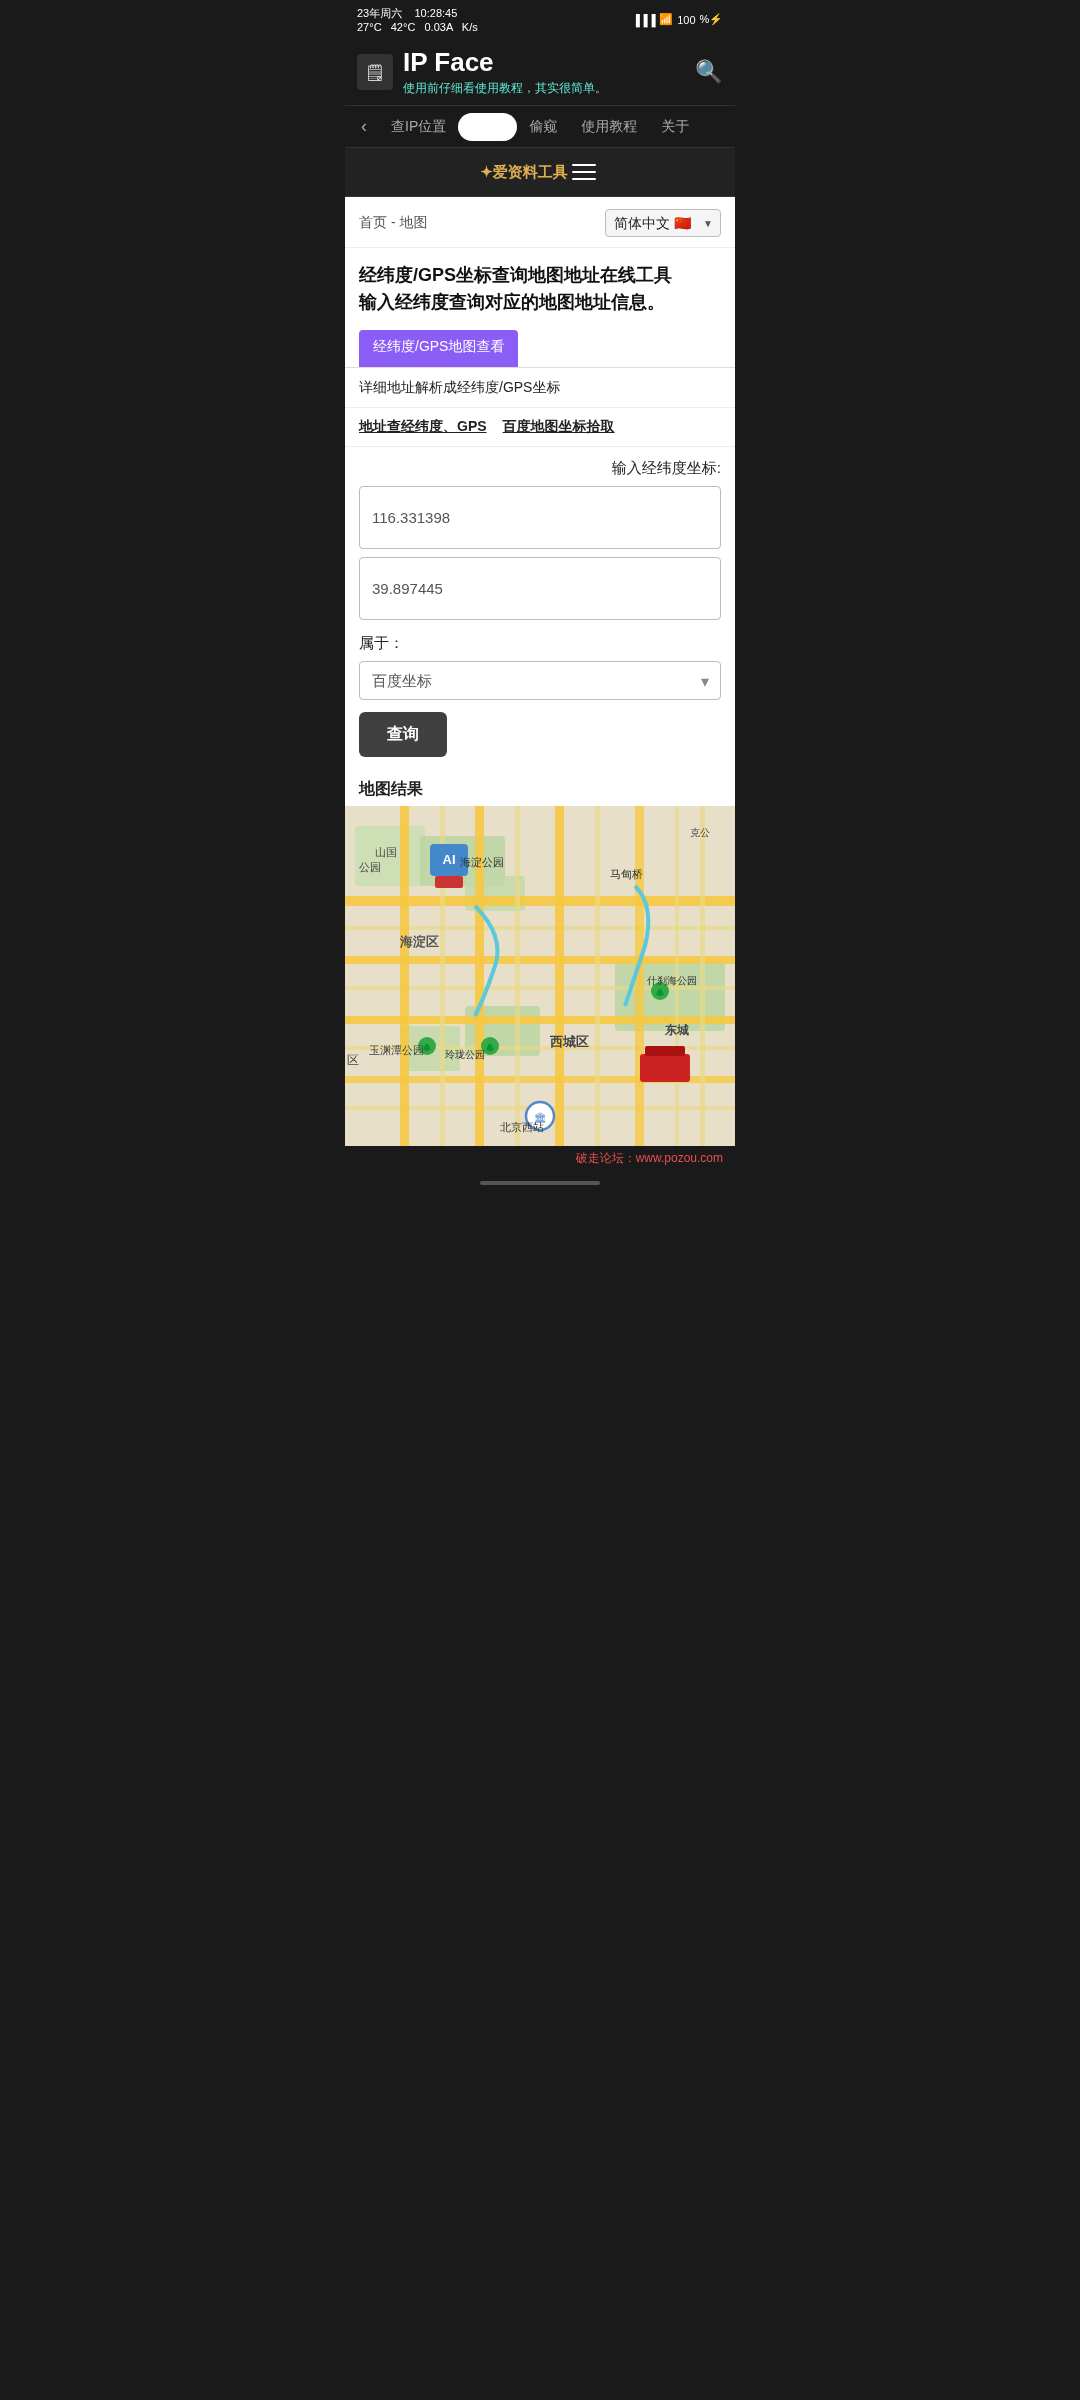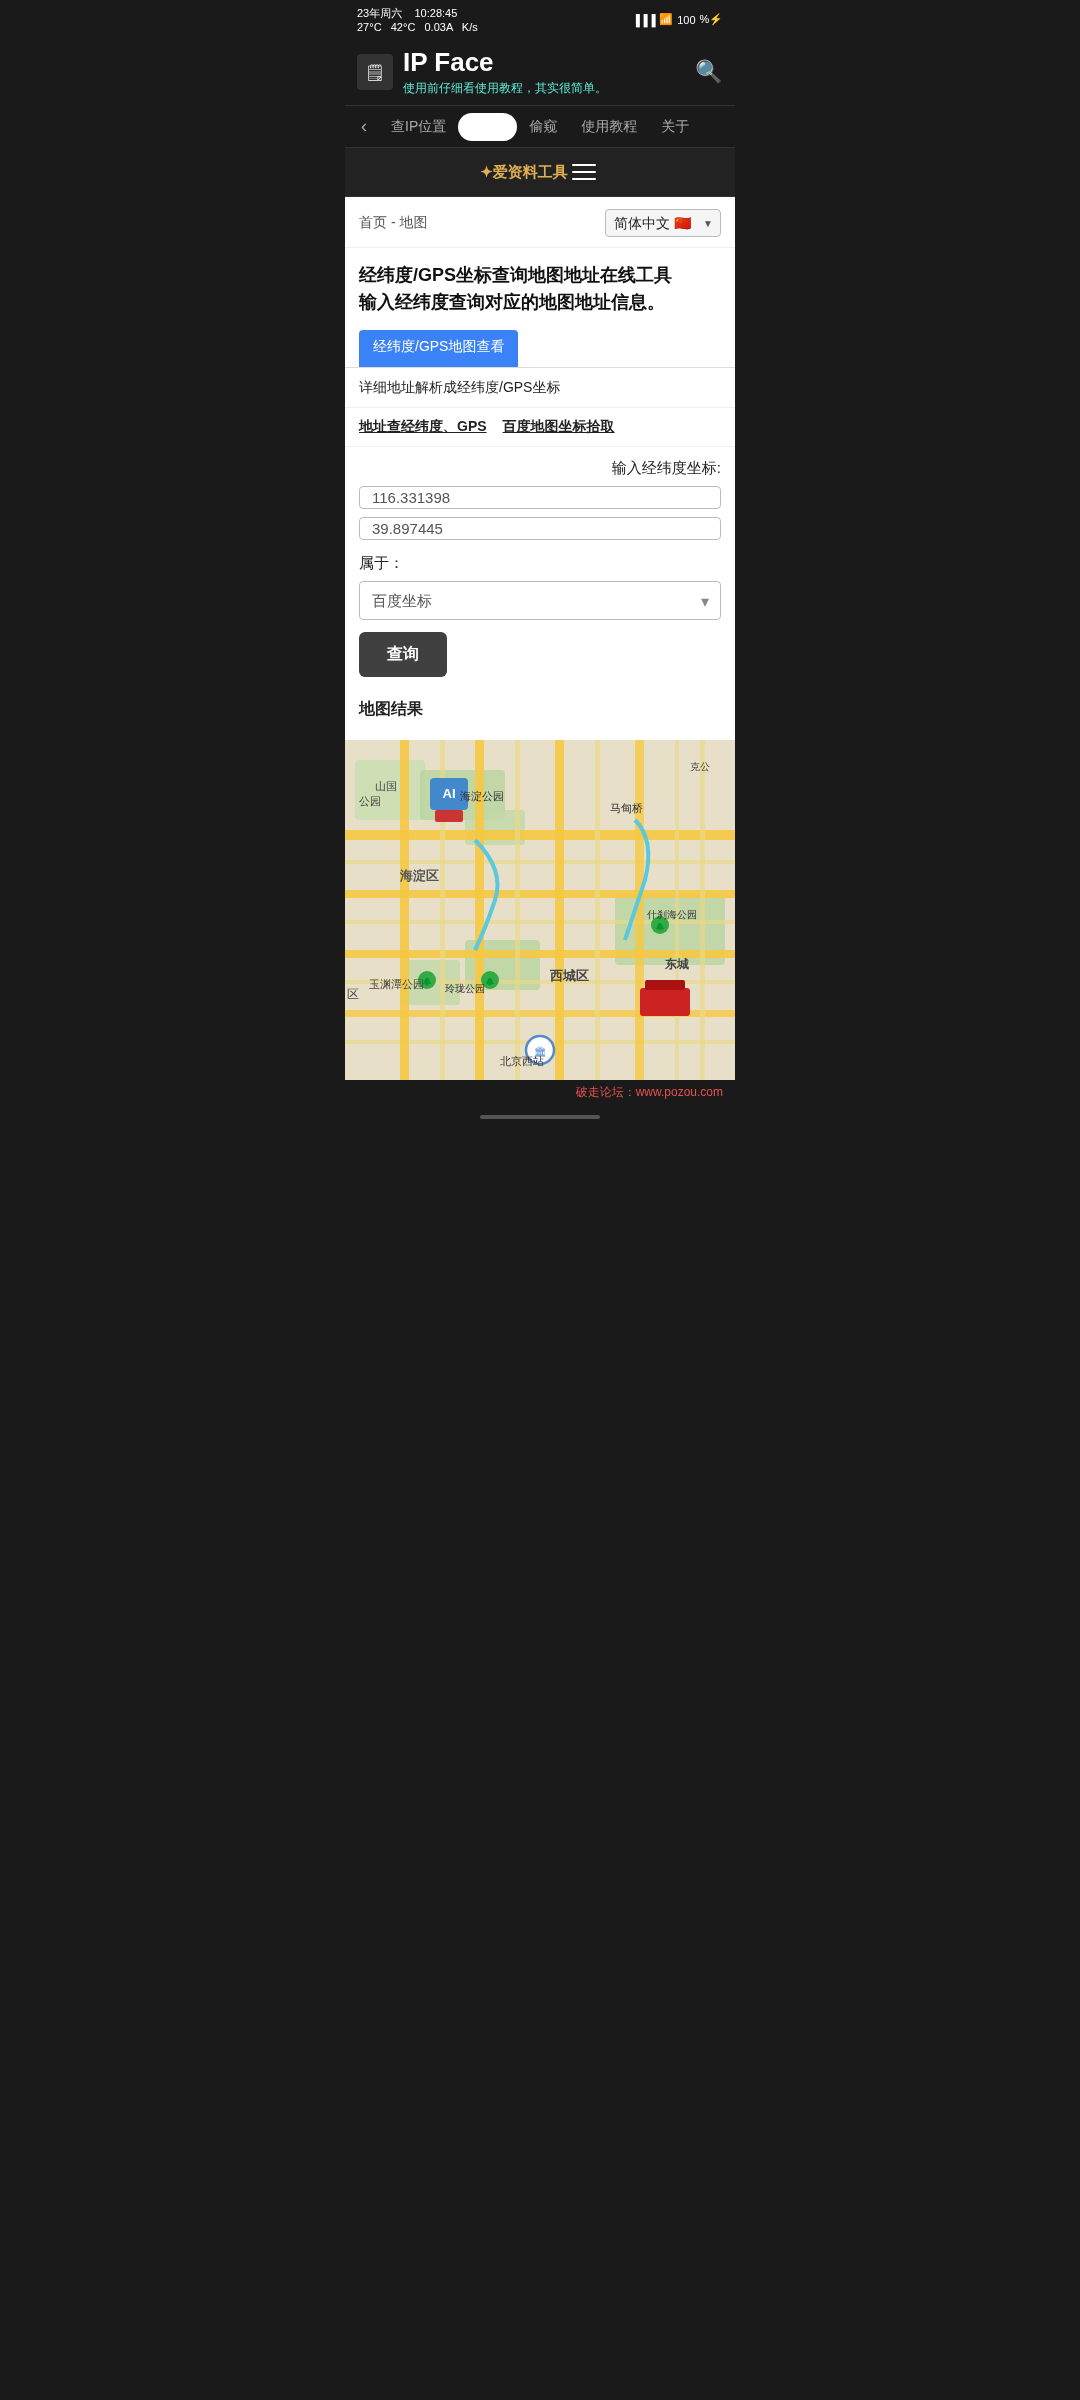"经纬度/GPS地图查看" .sub-tab.active { background: #3b82f6 -> #8b5cf6 }
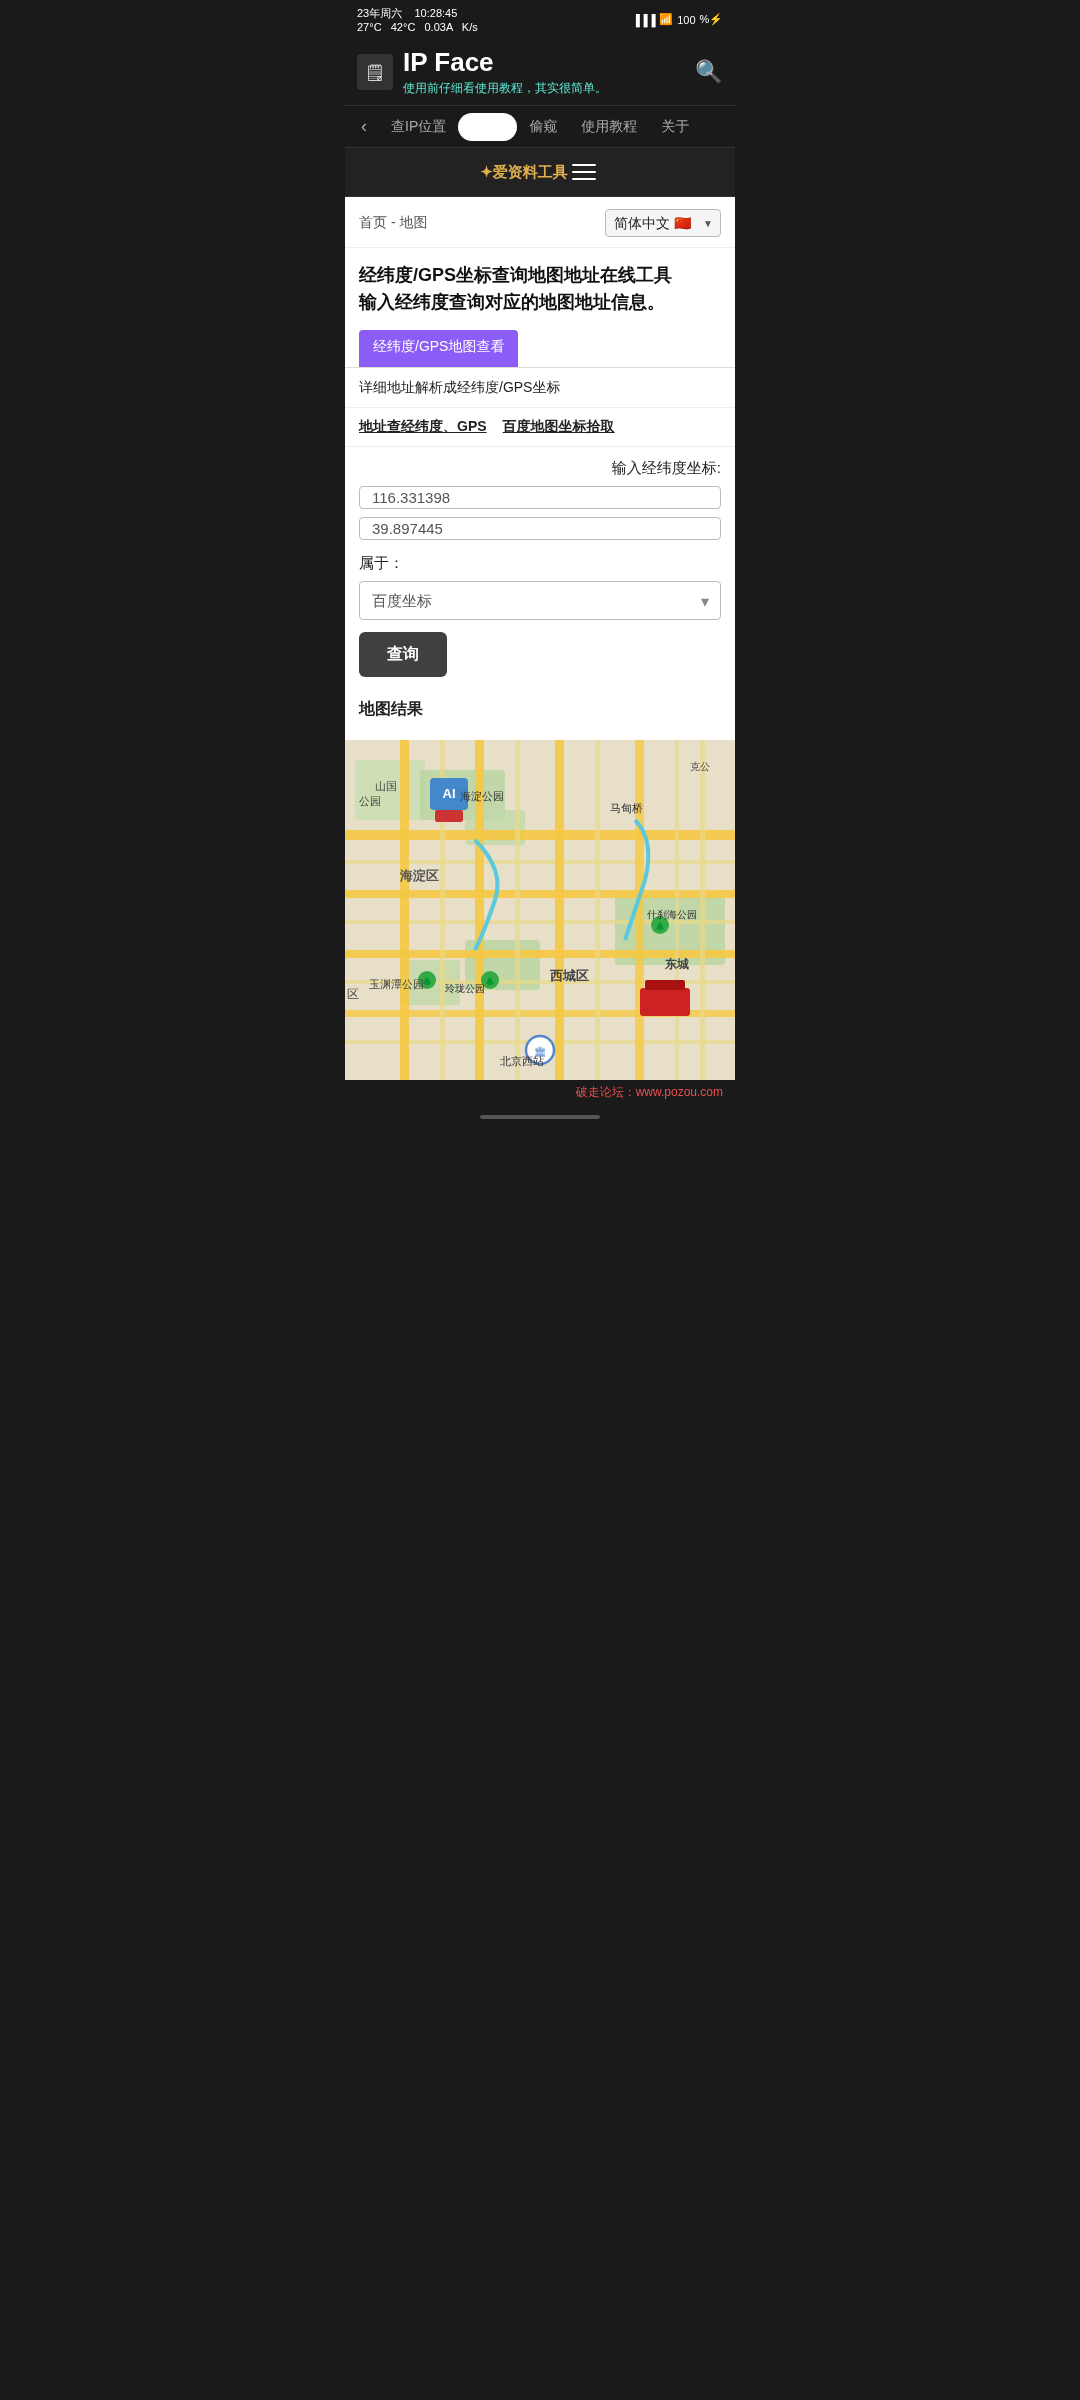"116.331398" .form-input { padding: 2px 12px -> 22px 12px }
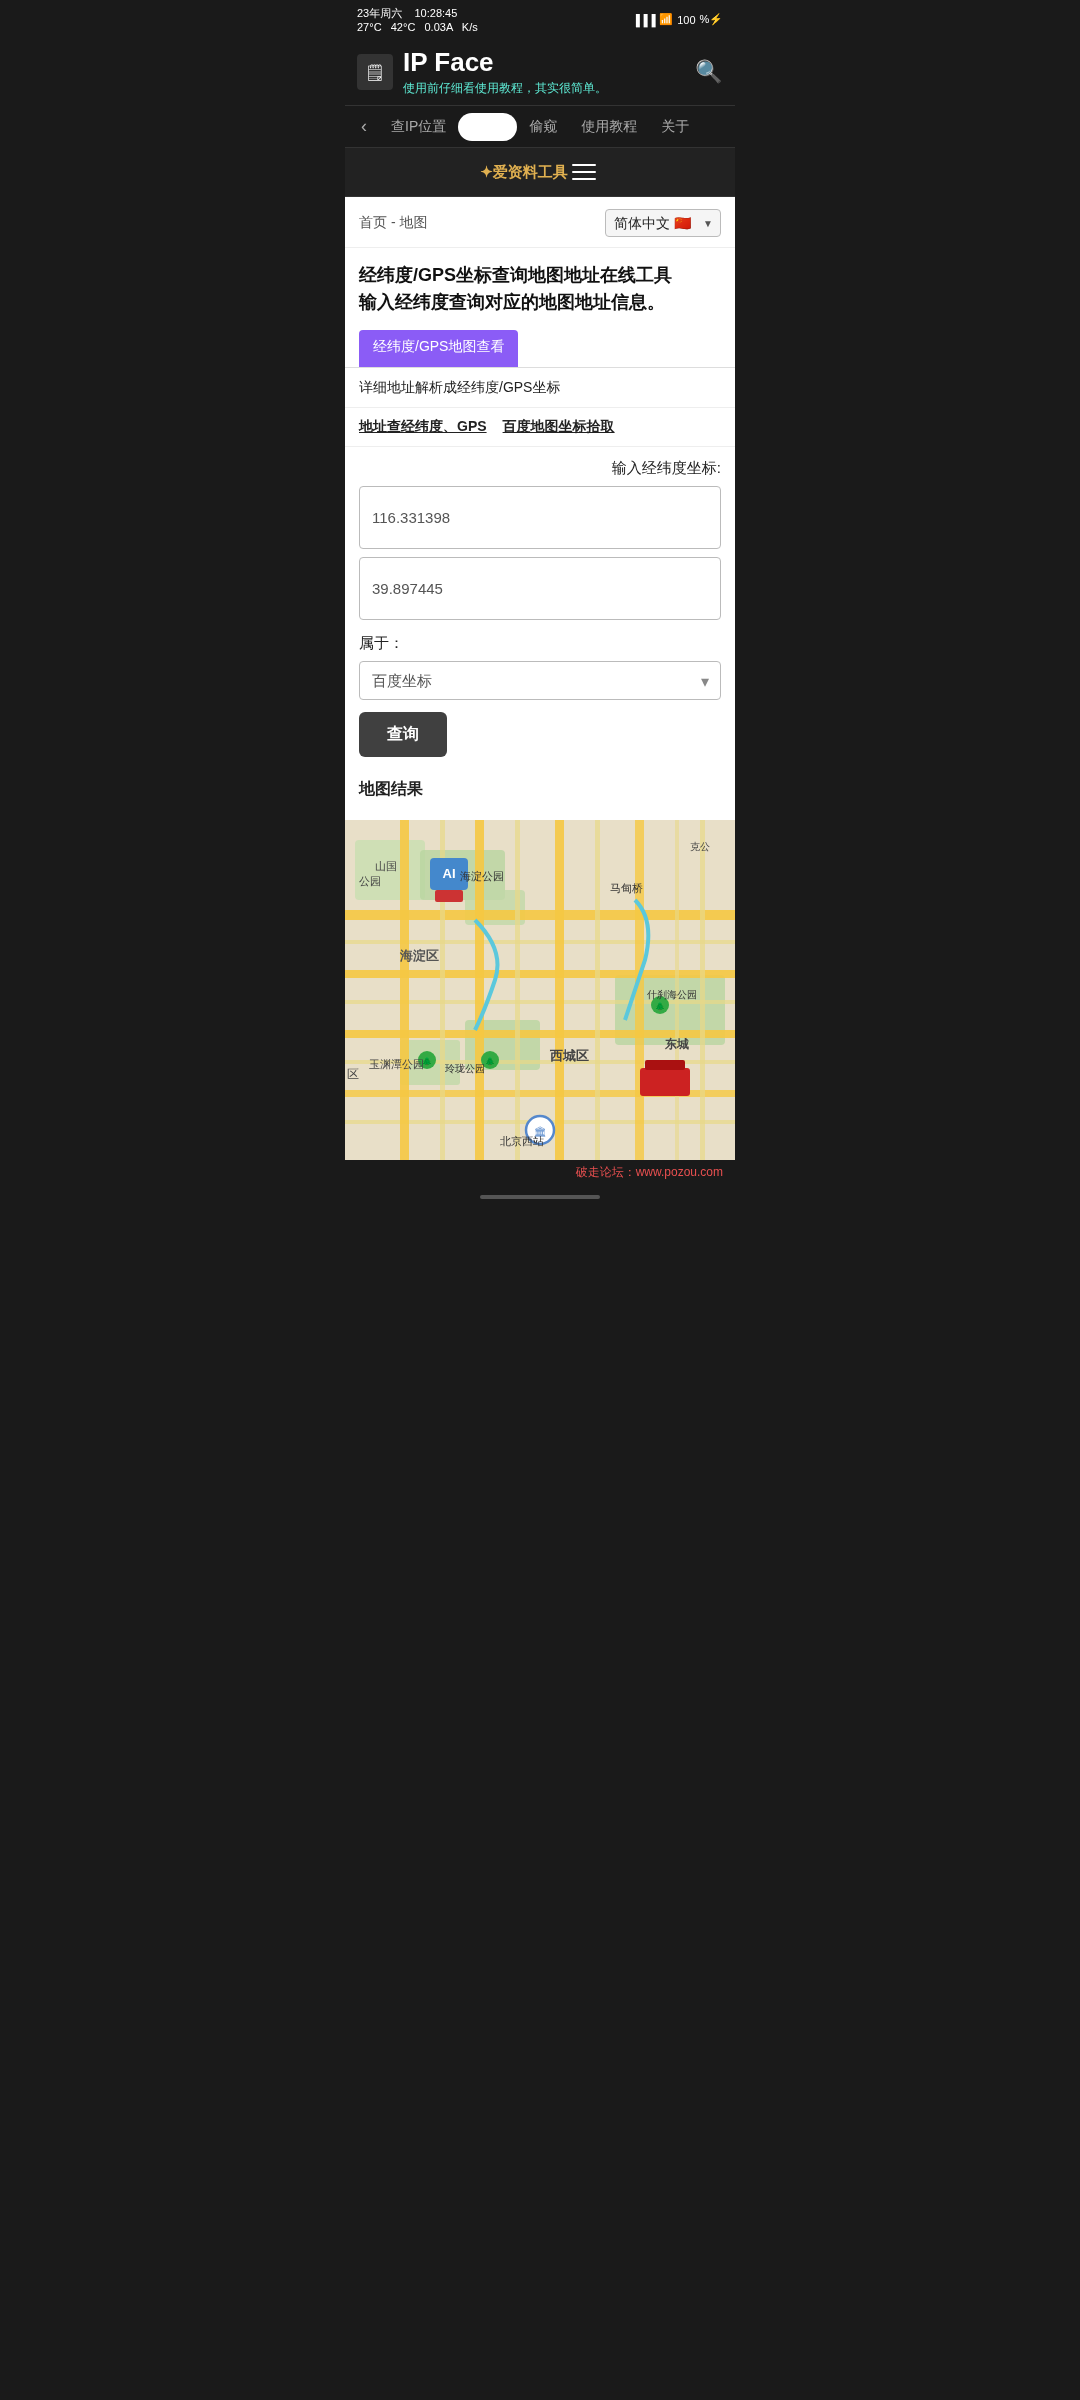"地图结果" .map-result-label { padding: 10px 14px 20px -> 10px 14px 6px }
